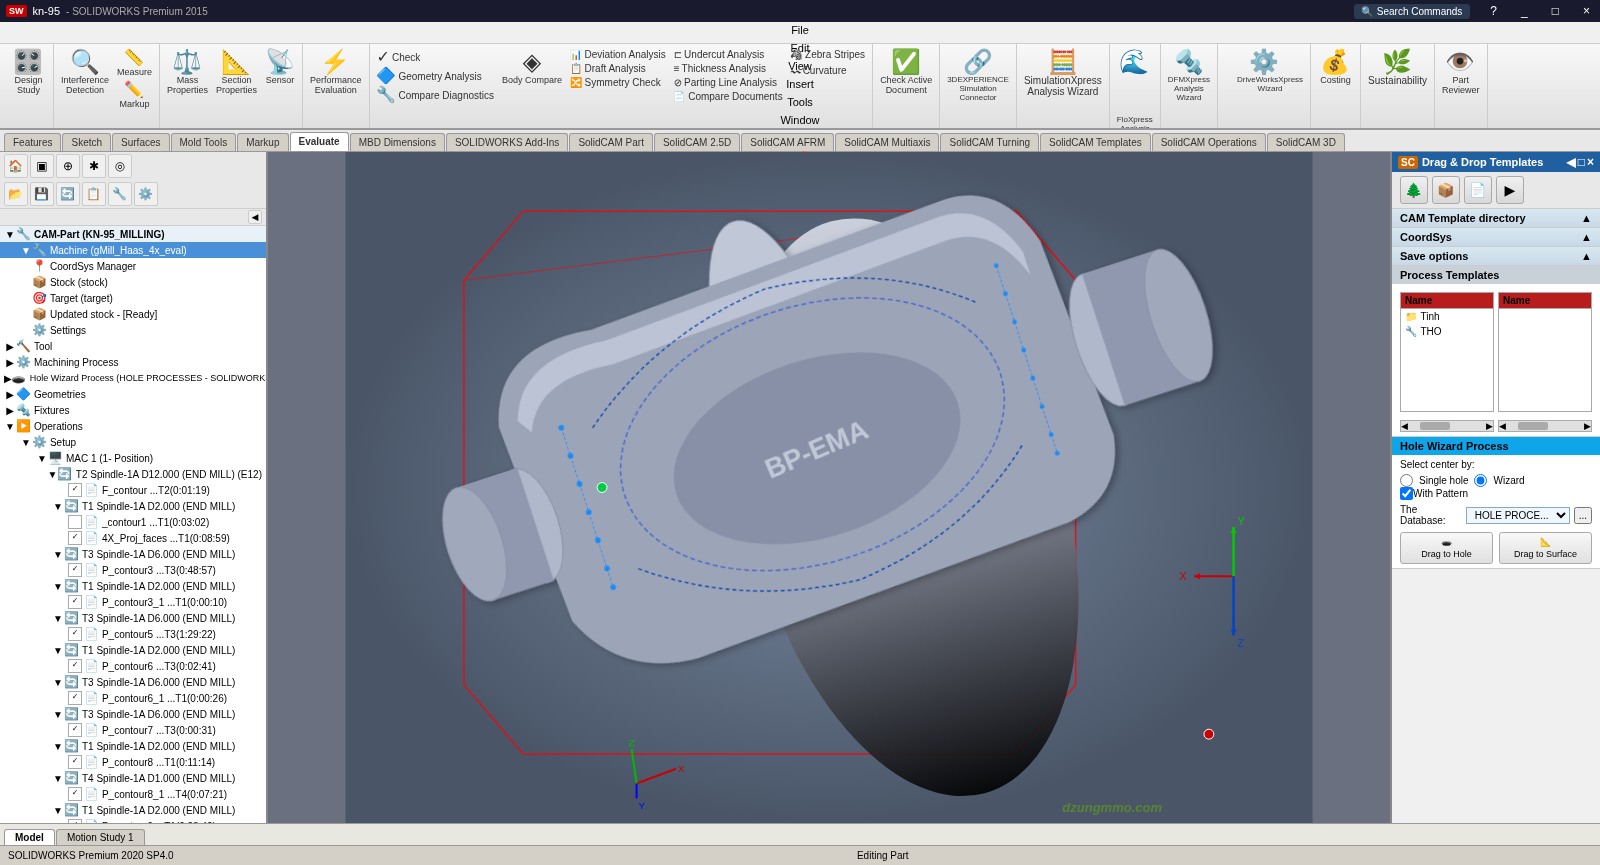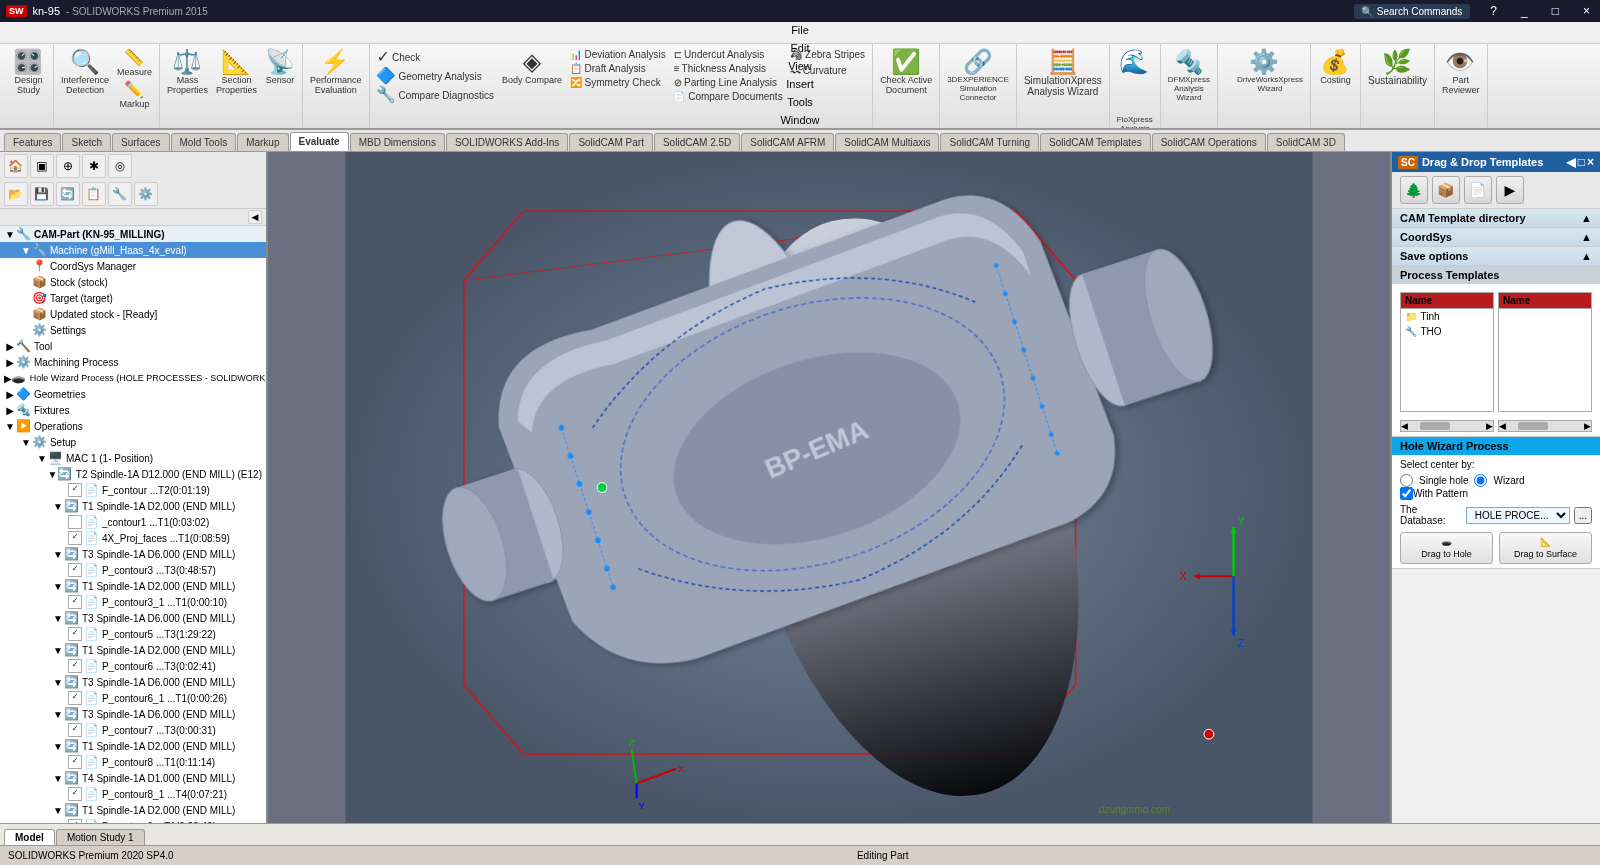"dzungmmo.com" #watermark { font-size: 10px -> 13px; font-weight: normal -> bold; right: 220px -> 228px }
